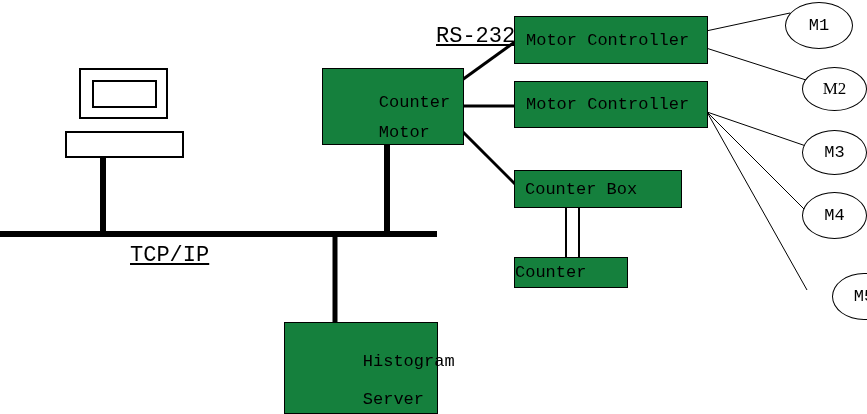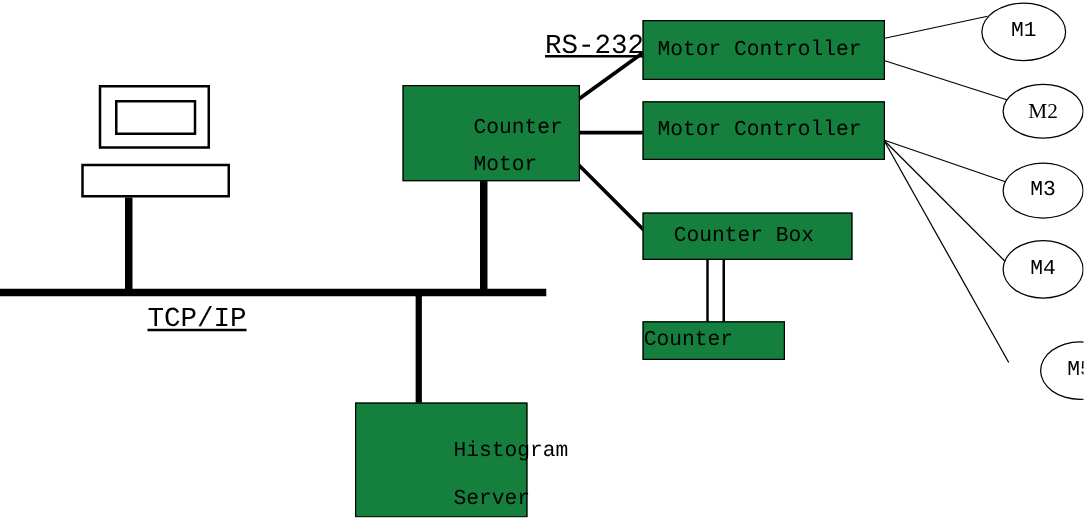"Counter Box" #counter-box { padding-left: 24px -> 10px }
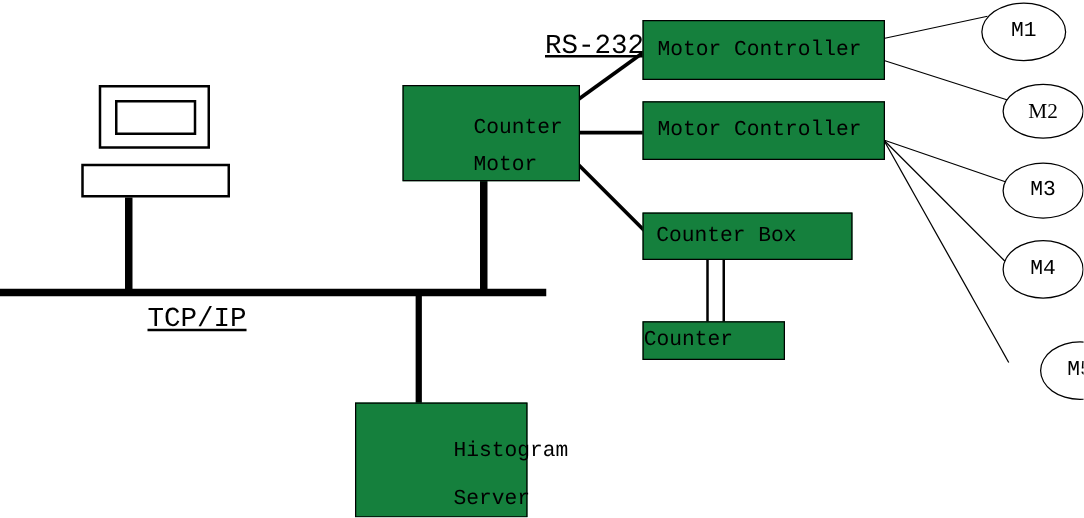"TCP/IP" #bus-label { left: 118px -> 130px }
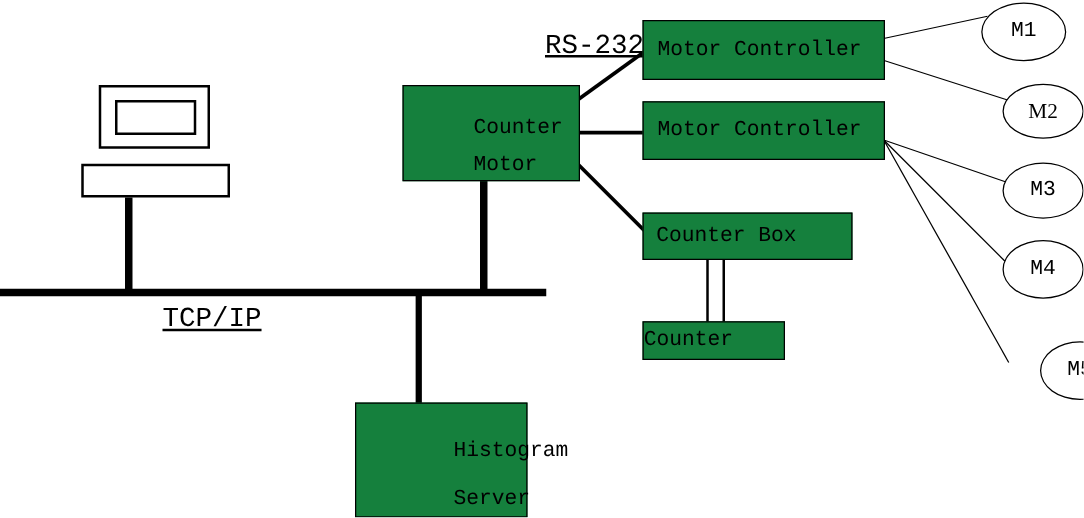"Histogram" #histogram-memory { width: 138px -> 154px }
